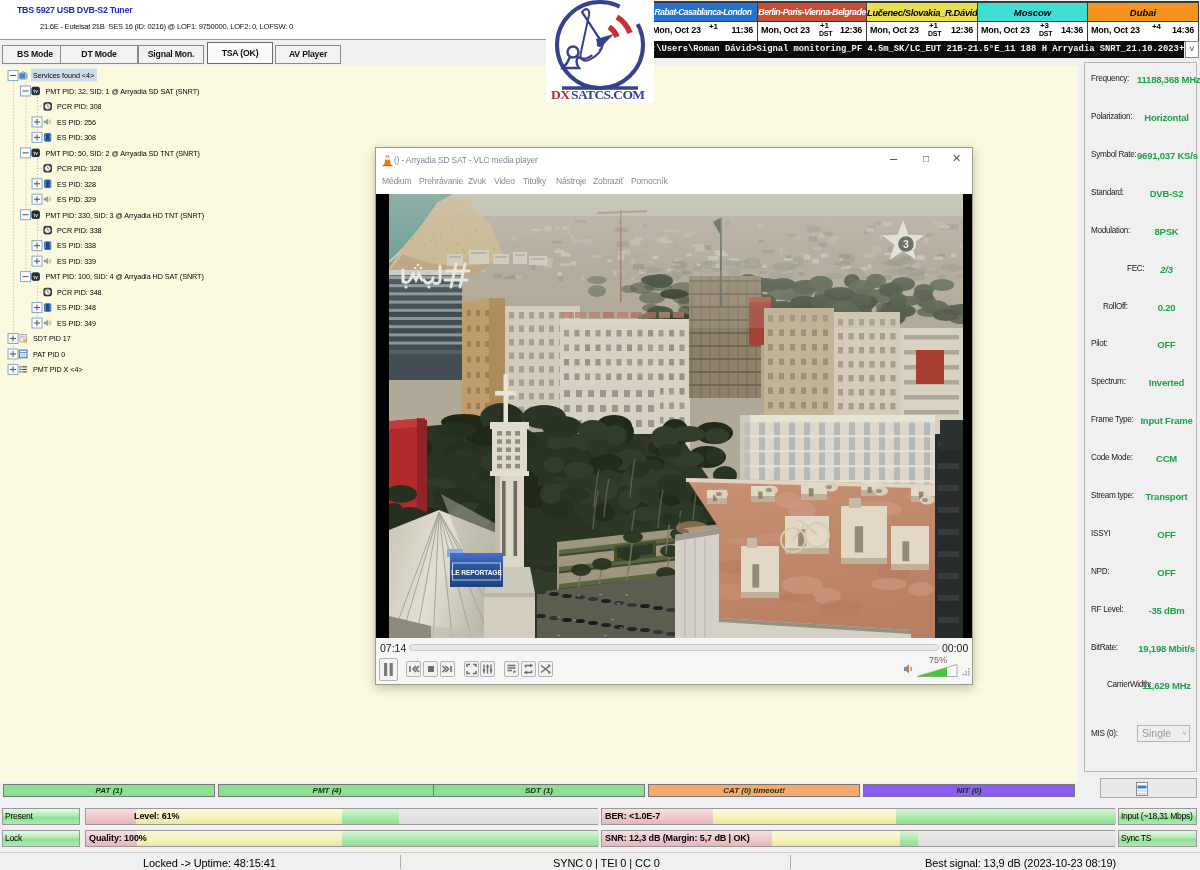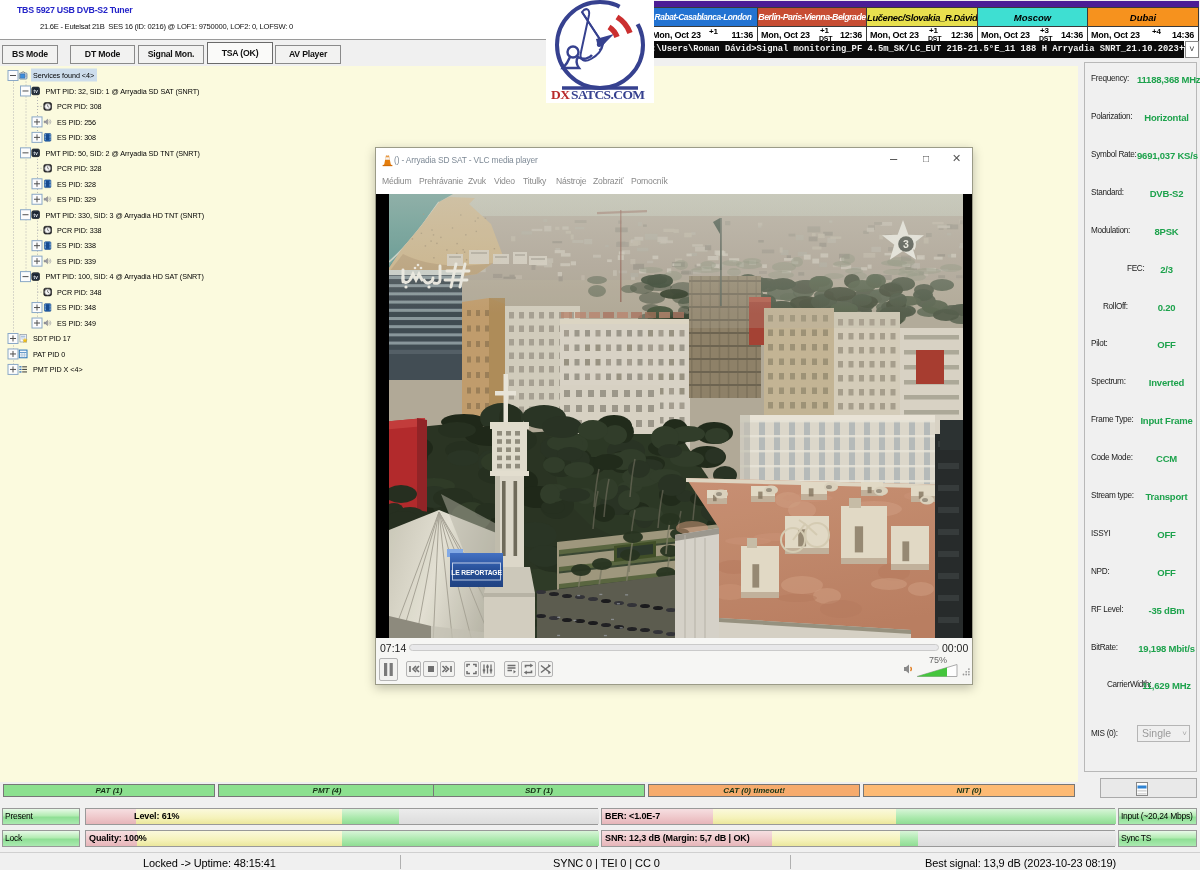"Rabat-Casablanca-London" #clocks { border-top: 6px solid #4c1d95 -> 1px solid #4c1d95 }
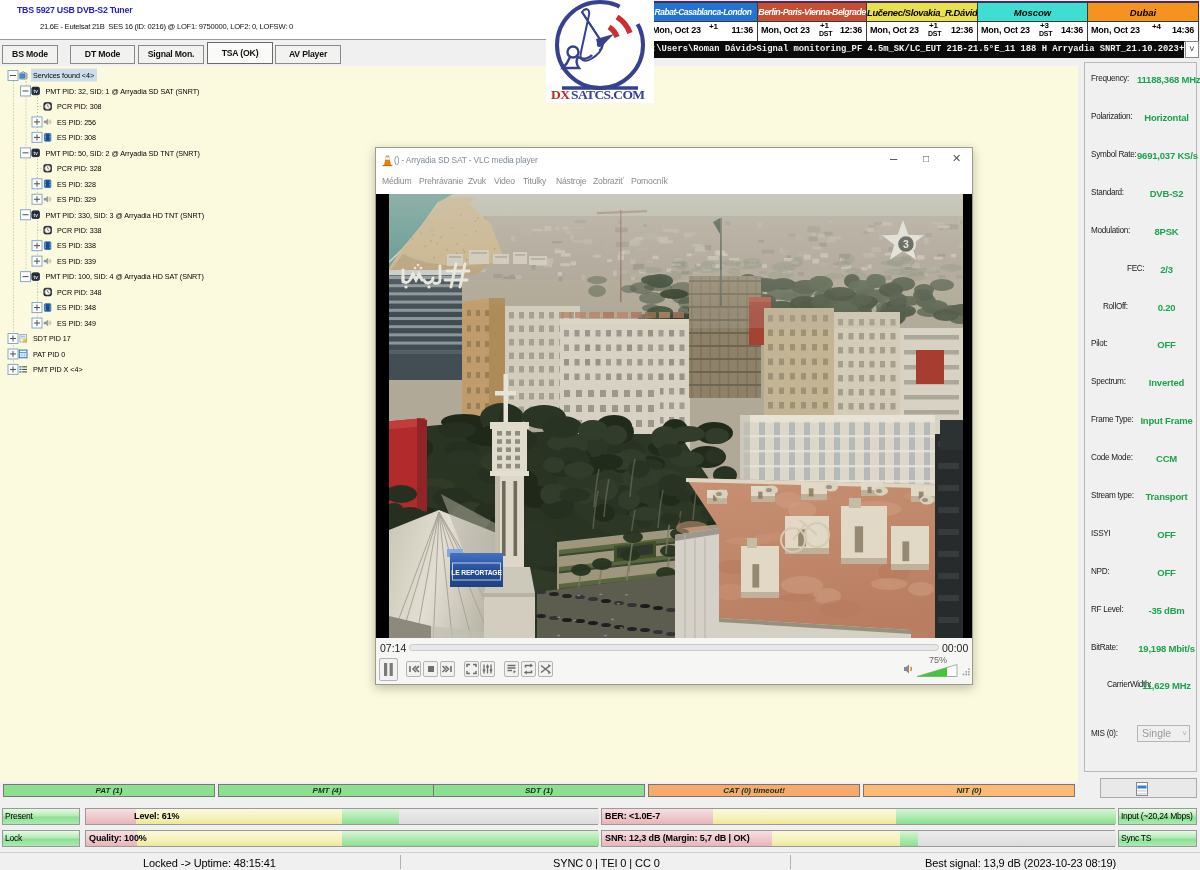"BS Mode" div.tab { width: 56px -> 66px }
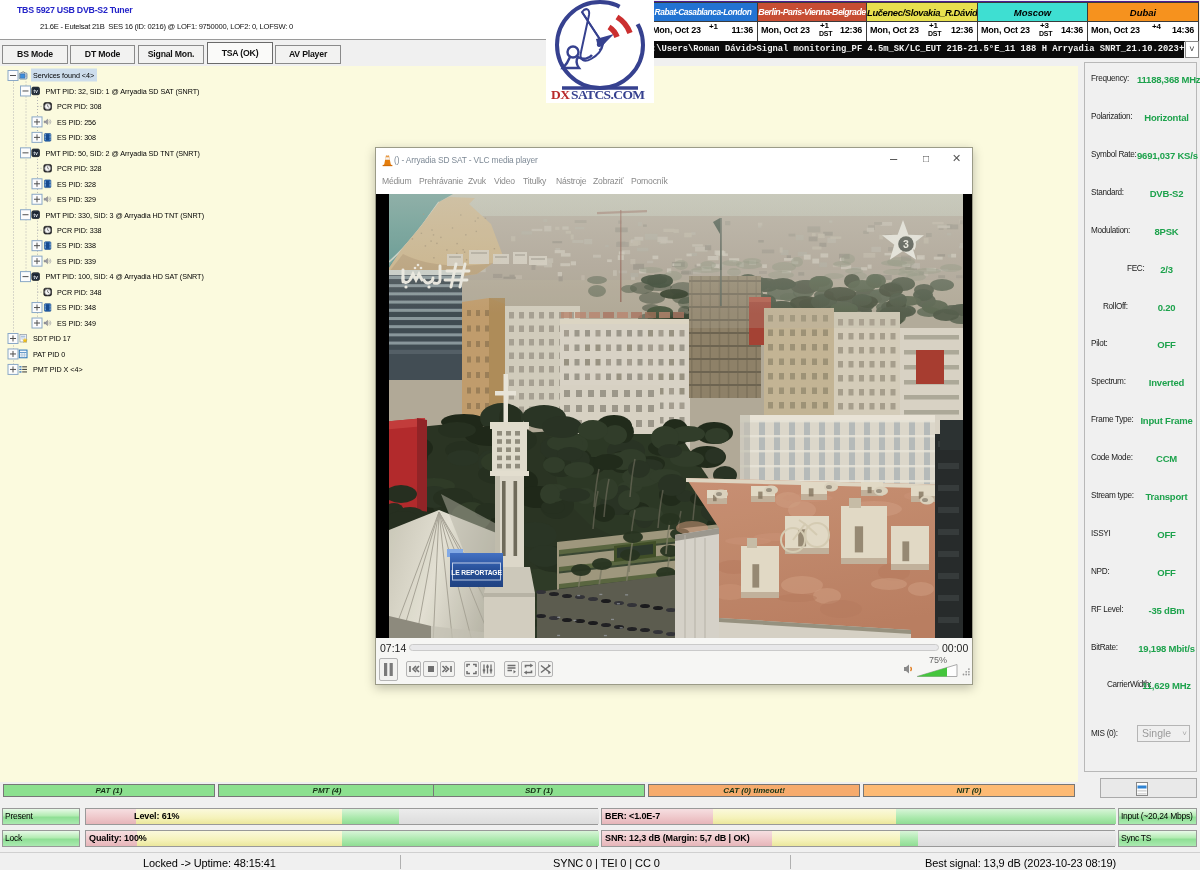"DT Mode" div.tab { left: 70px -> 60px; width: 65px -> 78px }
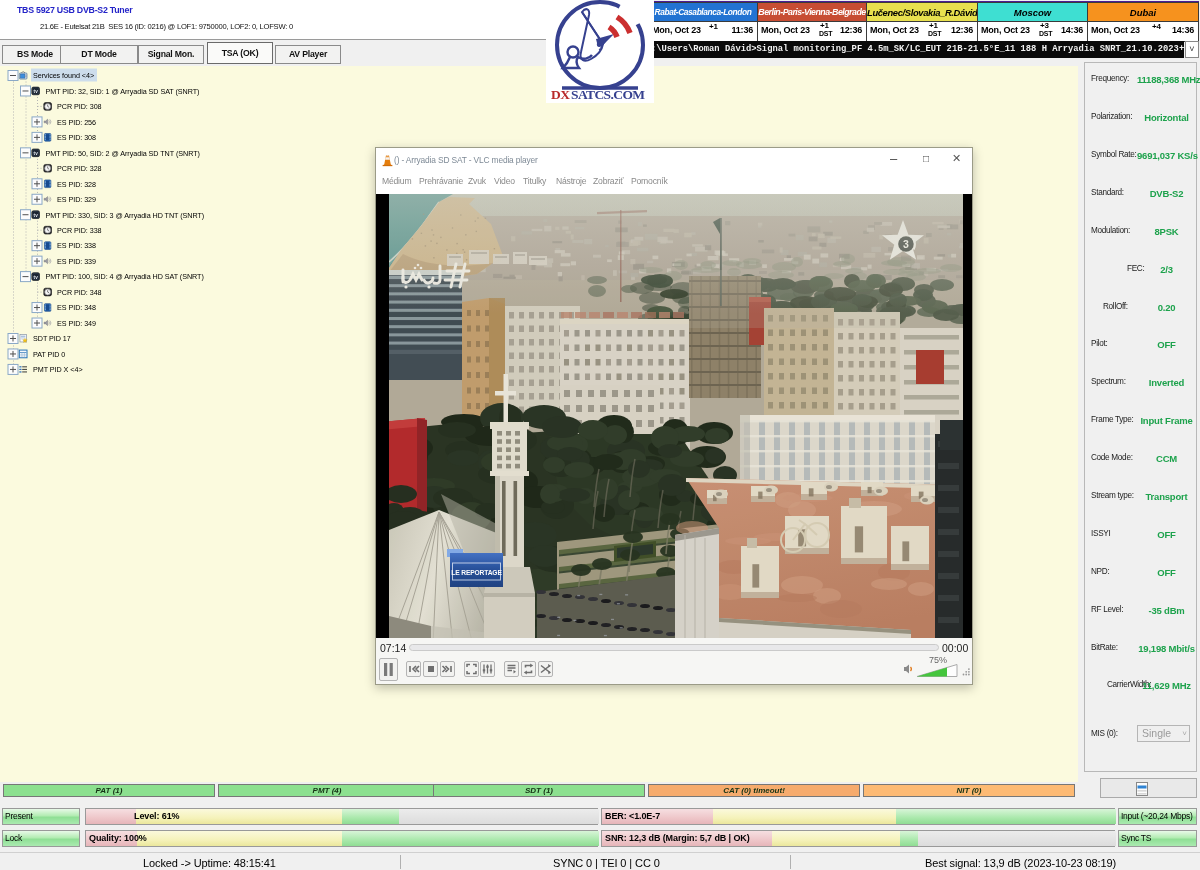"2/3" div.pvalue { font-style: none -> italic }
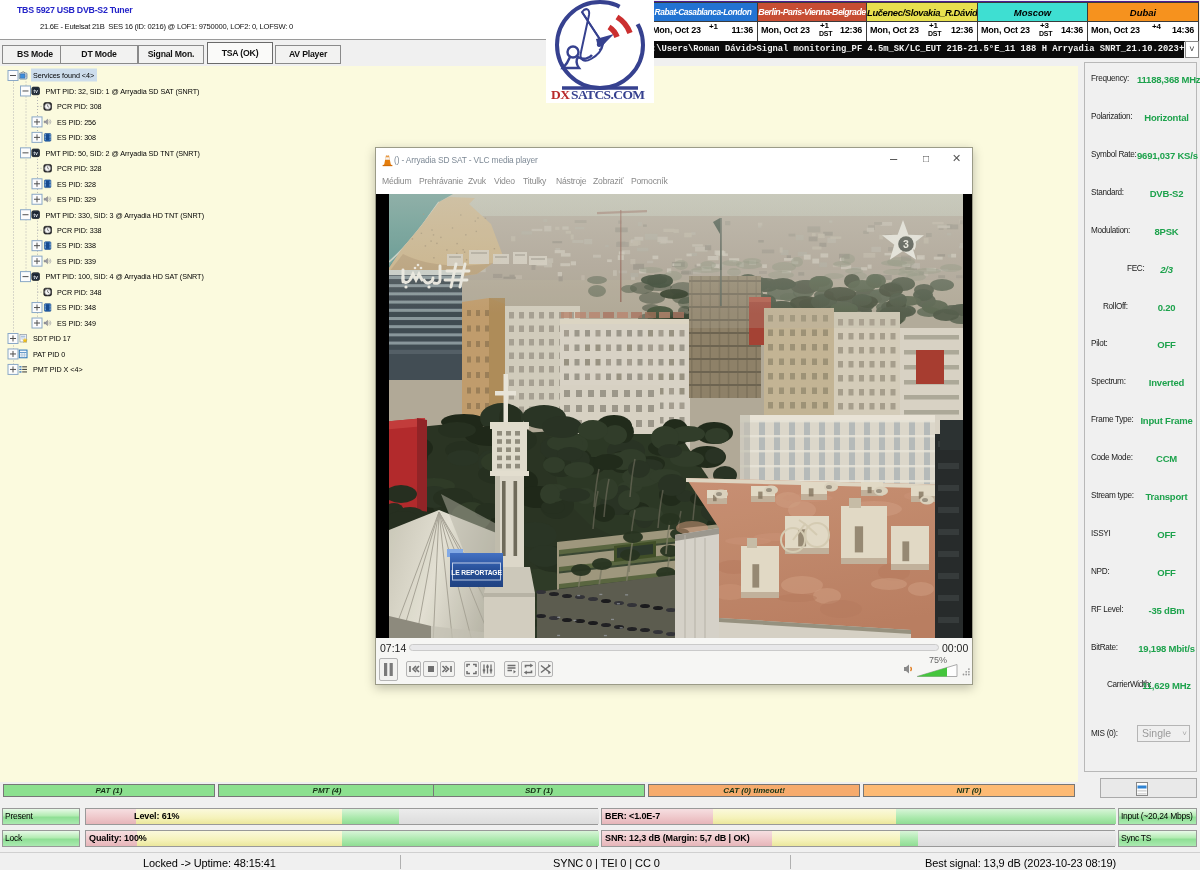"NIT (0)" div.pbar { background: #fdba74 -> #8b5cf6 }
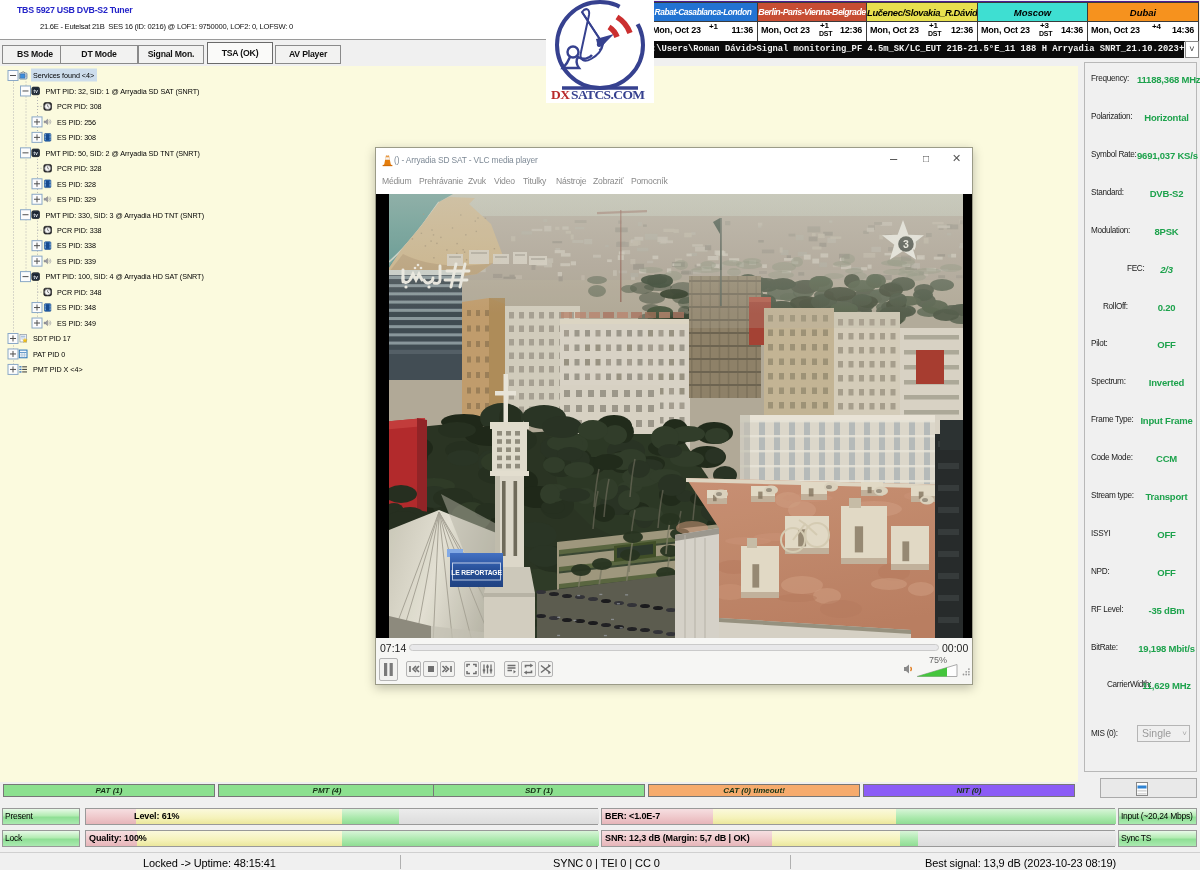"Input (~20,24 Mbps)" div.gbar { text: 20,24 -> 18,31 }
